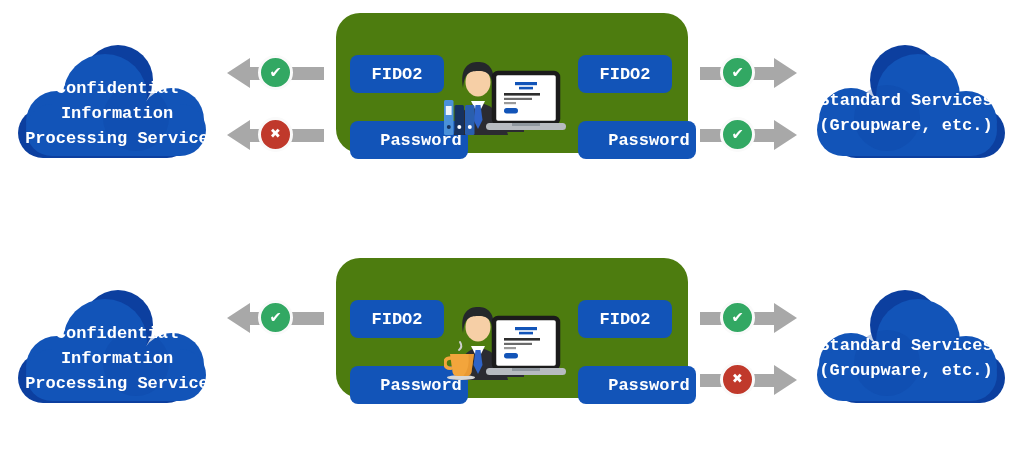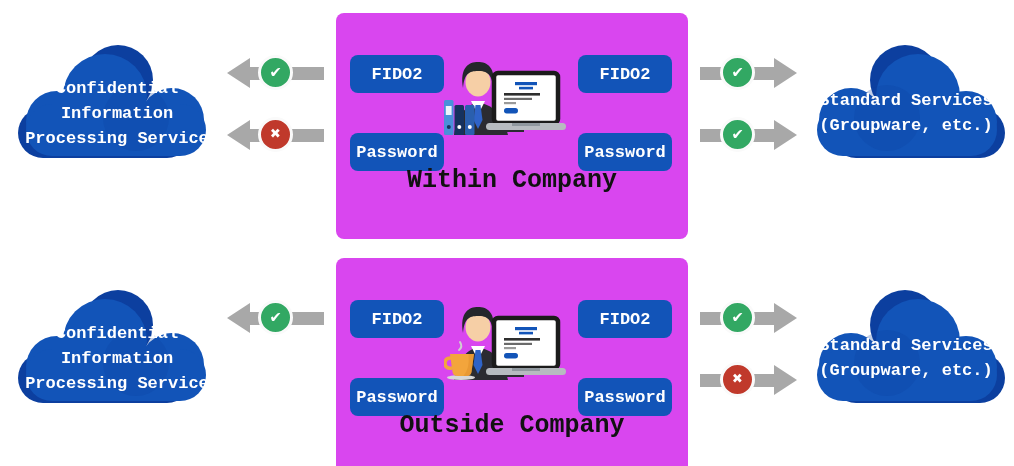"FIDO2" .panel { background: #d946ef -> #4d7c0f; border-radius: 8px -> 24px; height: 226px -> 140px }
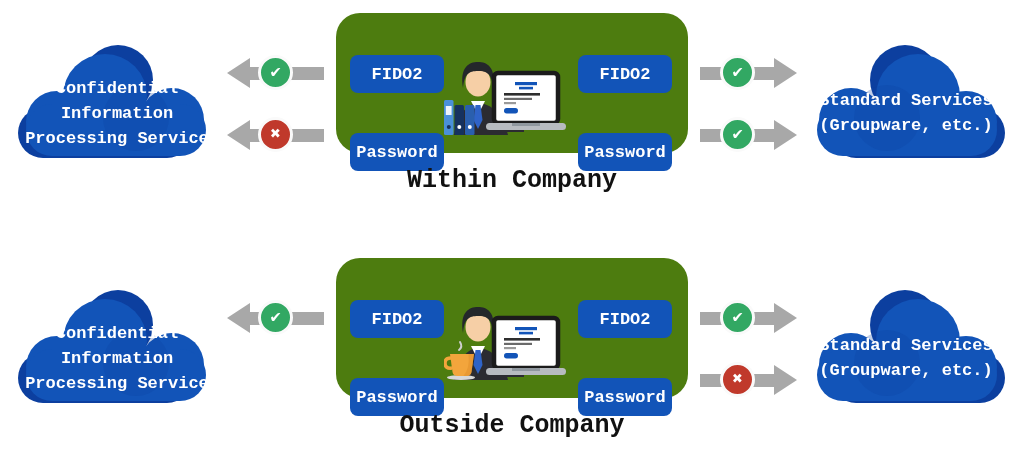"Password" .btn.b { padding-left: none -> 24px; top: 120px -> 108px }
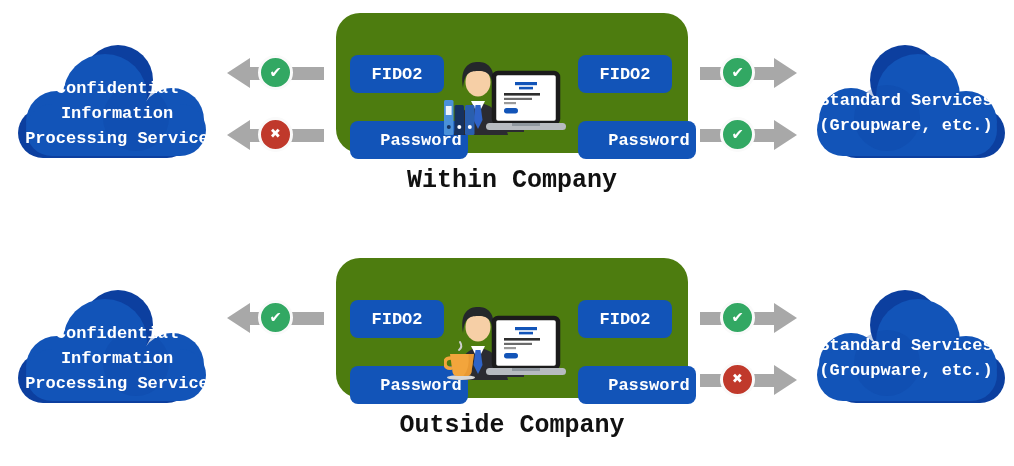"Within Company" div.panel-label { html: <div>Within Company</div> -> none }
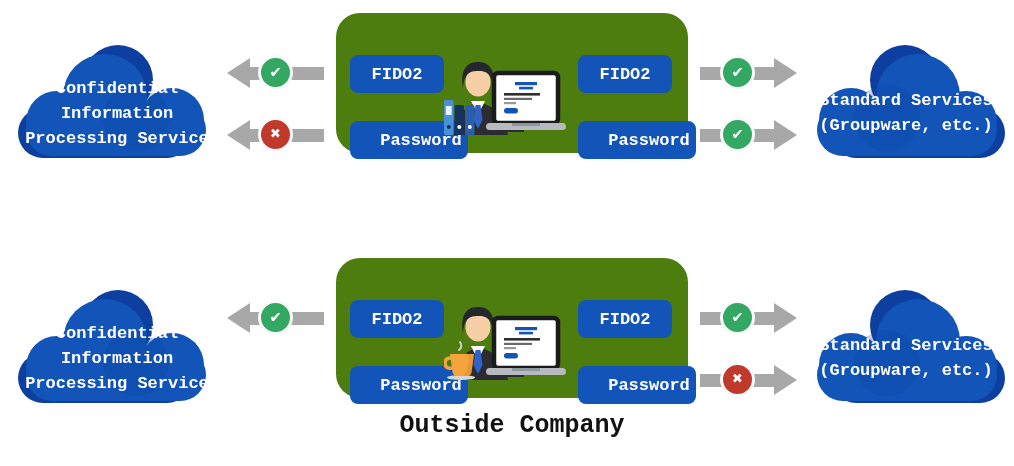"Outside Company" div.panel-label { html: <div>Outside Company</div> -> none }
